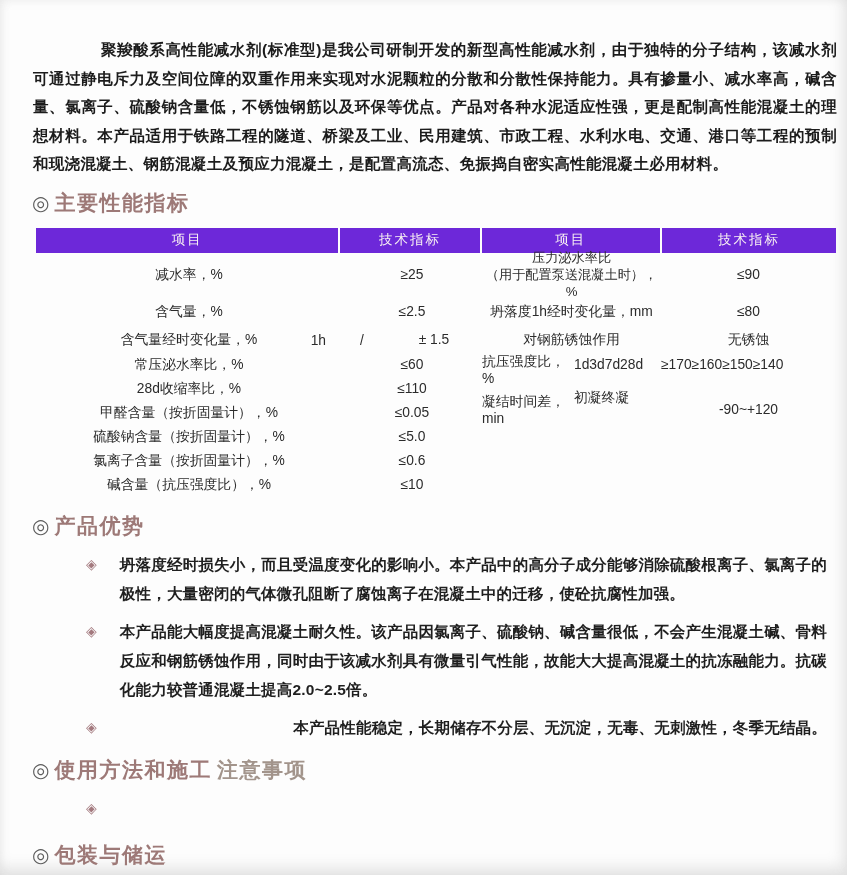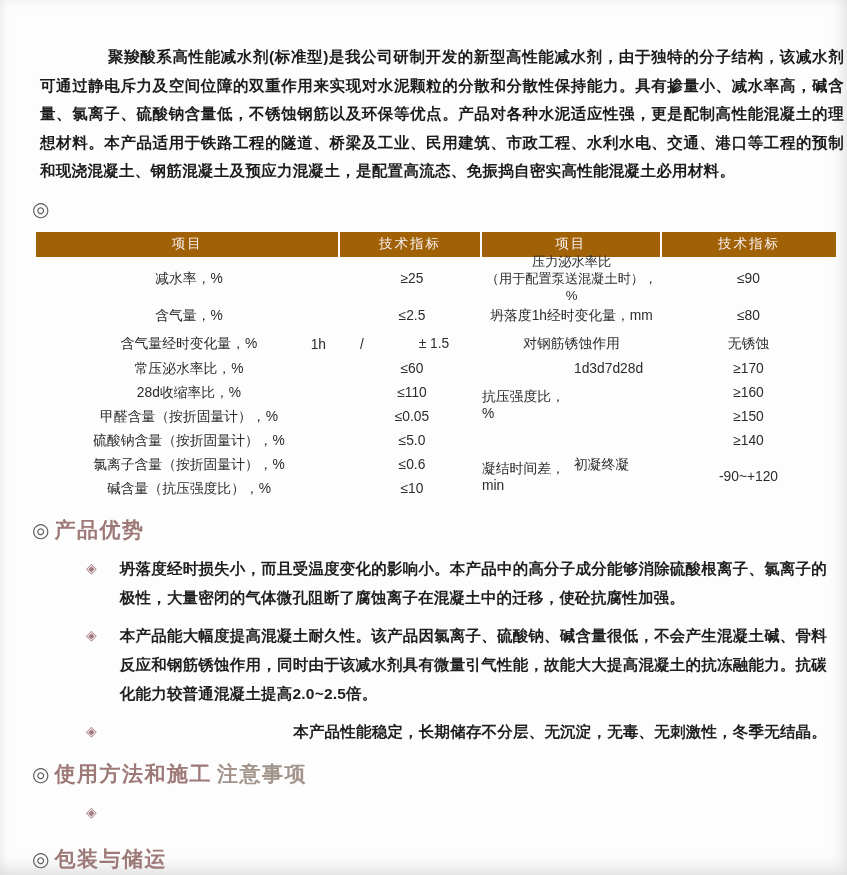"聚羧酸系高性能减水剂(标准型)是我公司研制开发的新型高性能减水剂，由于独特的分子" .intro { margin: 11px -> 4px }
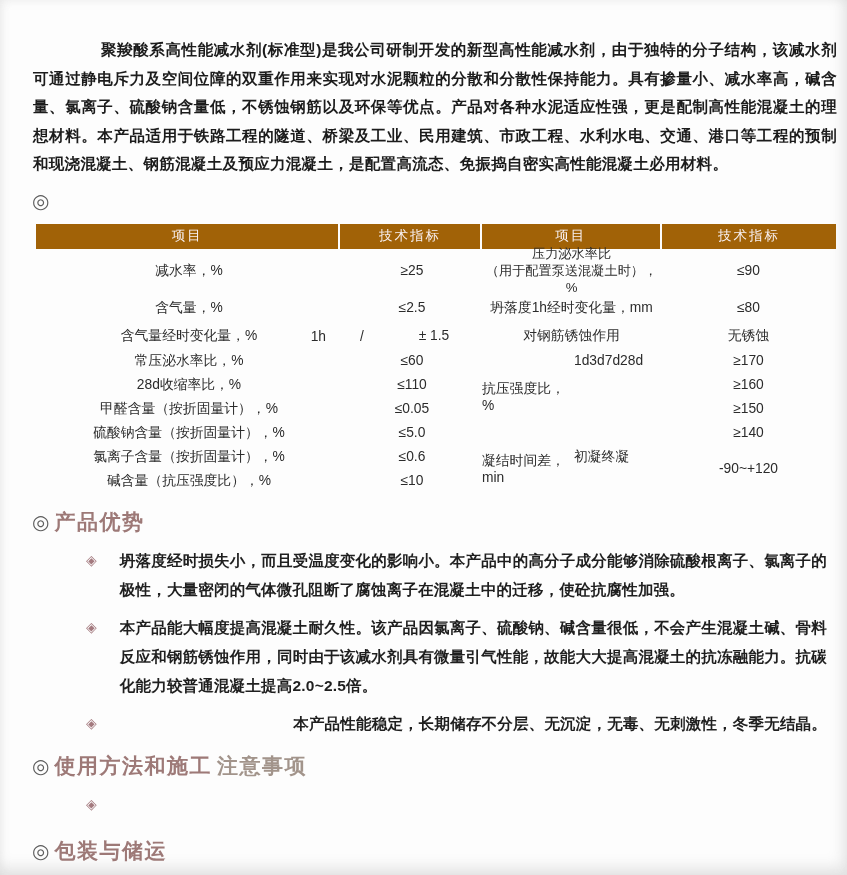"主要性能指标" span { html: none -> <span>主要性能指标</span> }
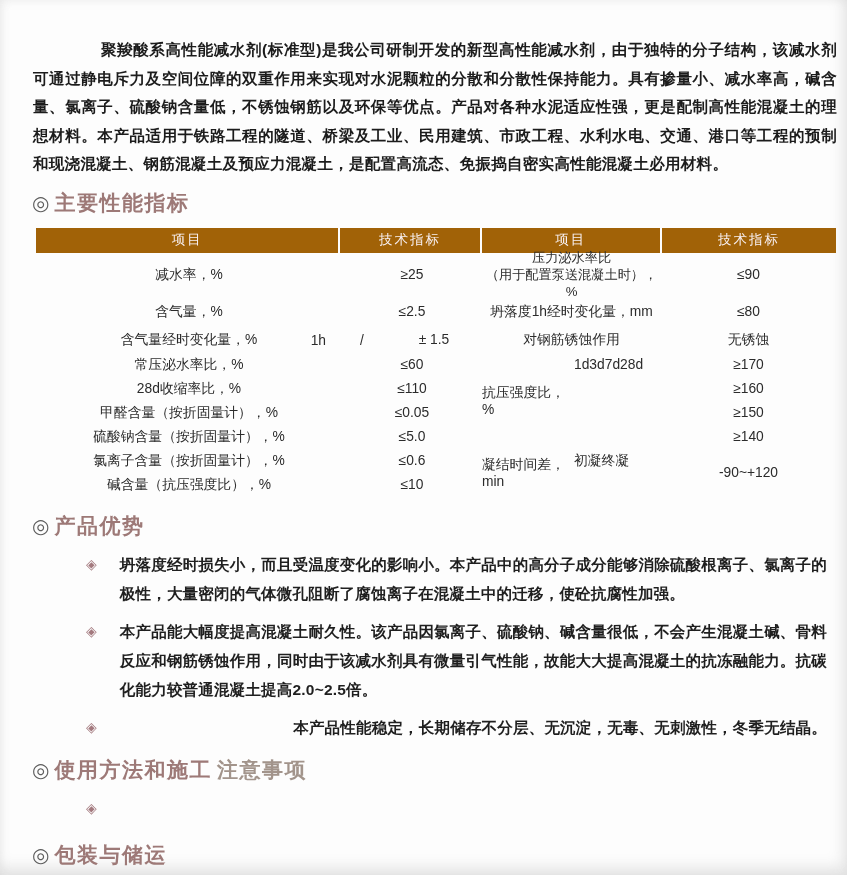"项目" .th { background: #a16207 -> #6d28d9 }
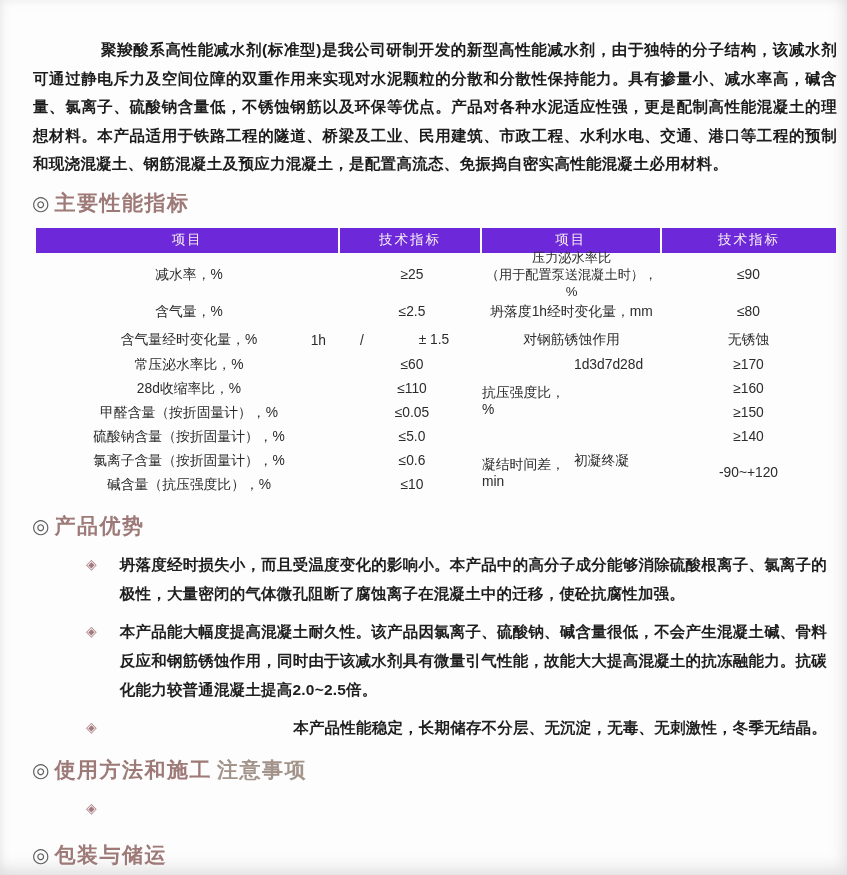"≥170" .grp .gvals { flex-direction: column -> row }
